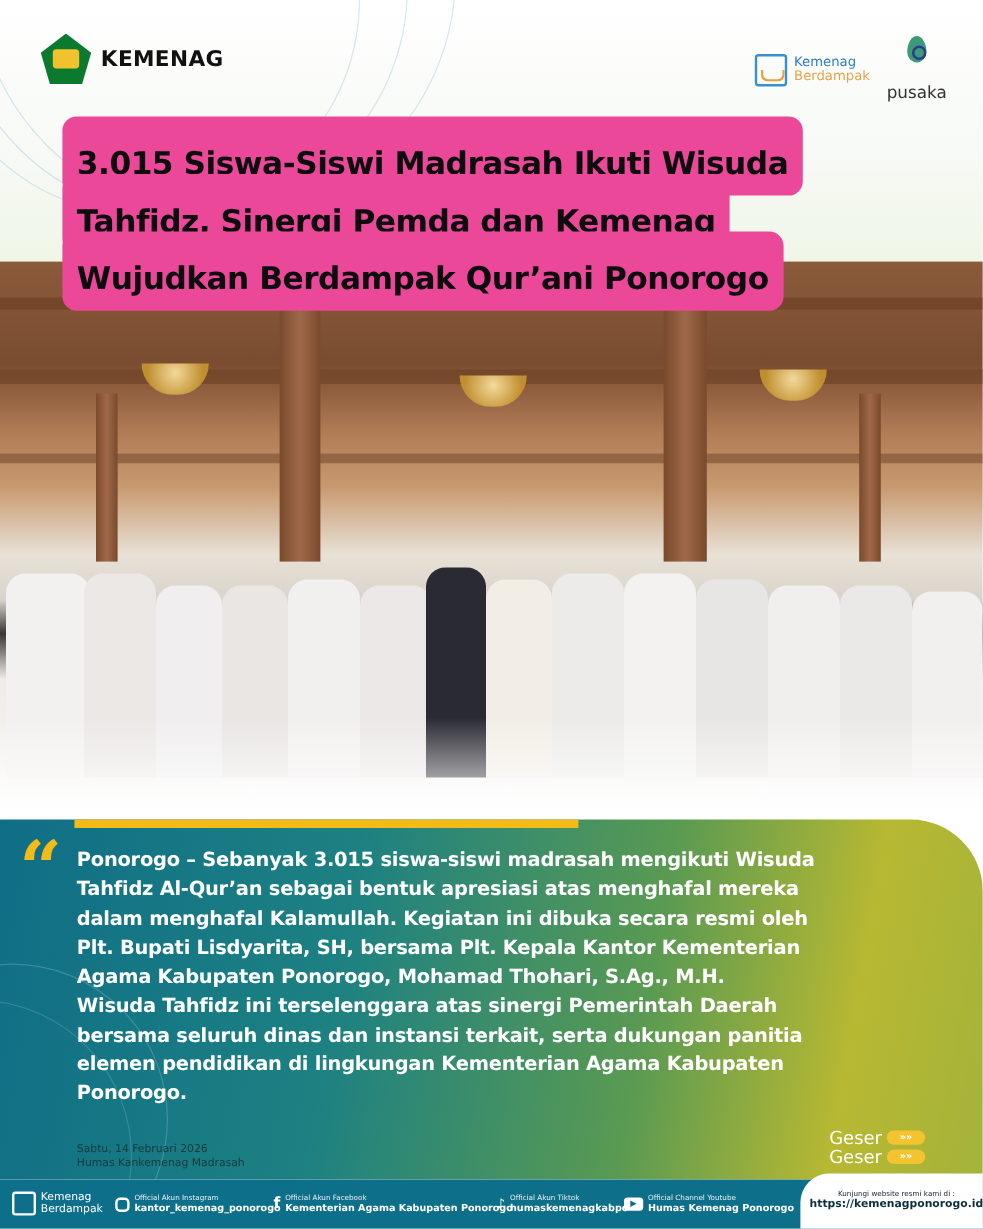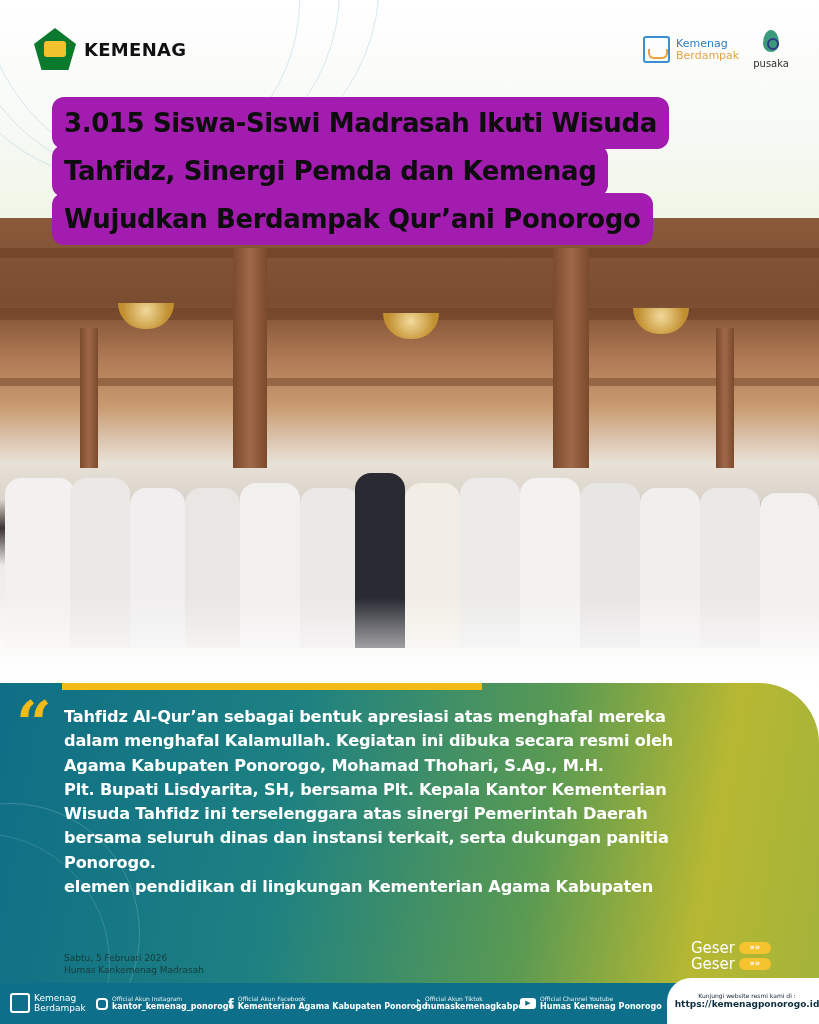"pusaka" .pusaka-t { font-size: 10px -> 14px; margin-top: 6px -> 18px }
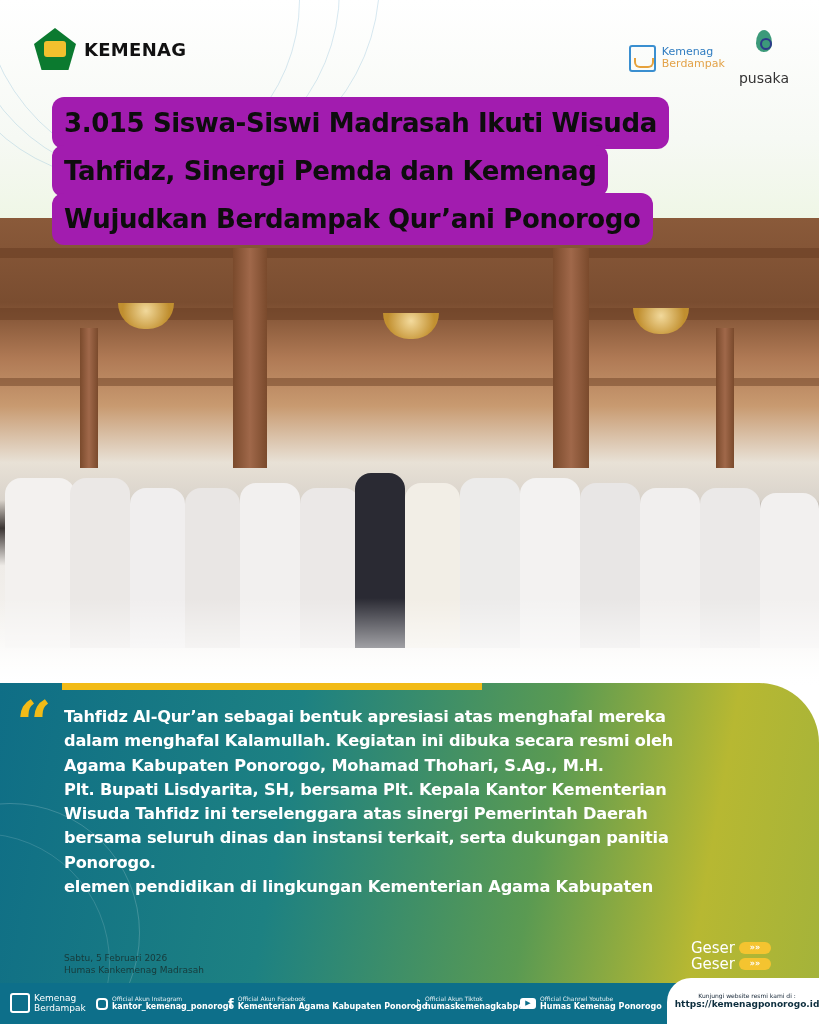"3.015 Siswa-Siswi Madrasah Ikuti Wisuda" .tline { background: #a21caf -> #ec4899; padding: 2px 12px 2px 12px -> 16px 12px 2px 12px }
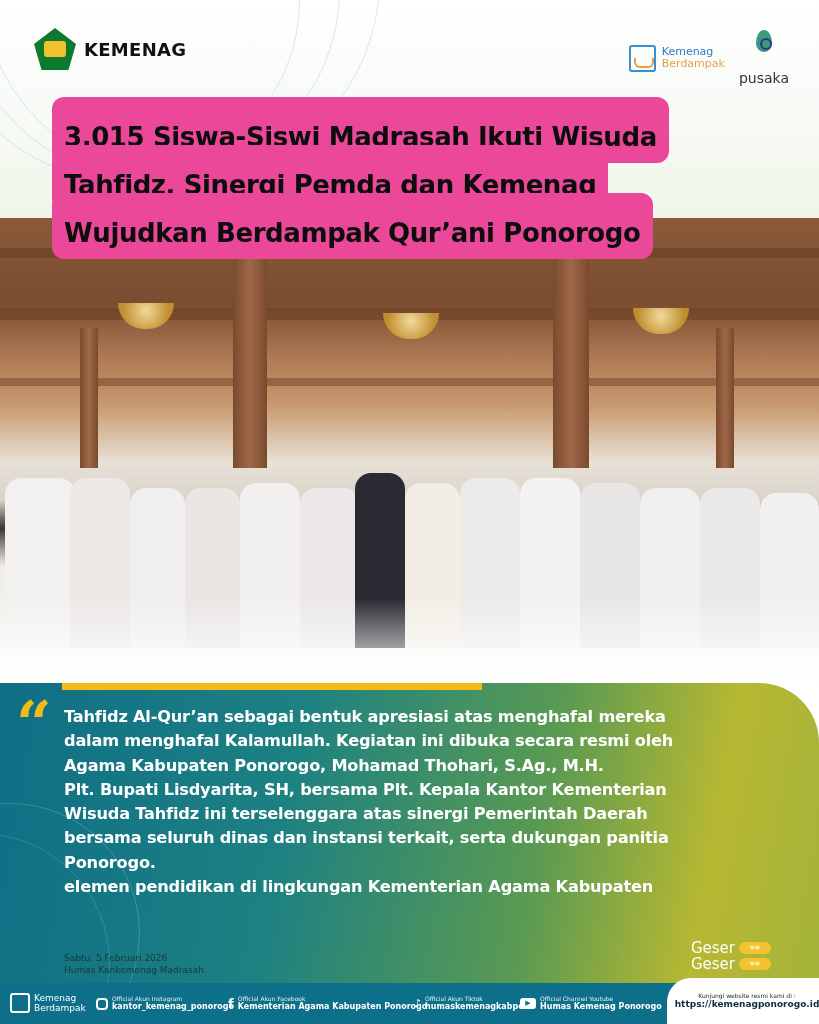"Ponorogo – Sebanyak 3.015 siswa-siswi" div { html: none -> <div>Ponorogo – Sebanyak 3.015 siswa-siswi madrasah mengikuti Wisuda</div> }
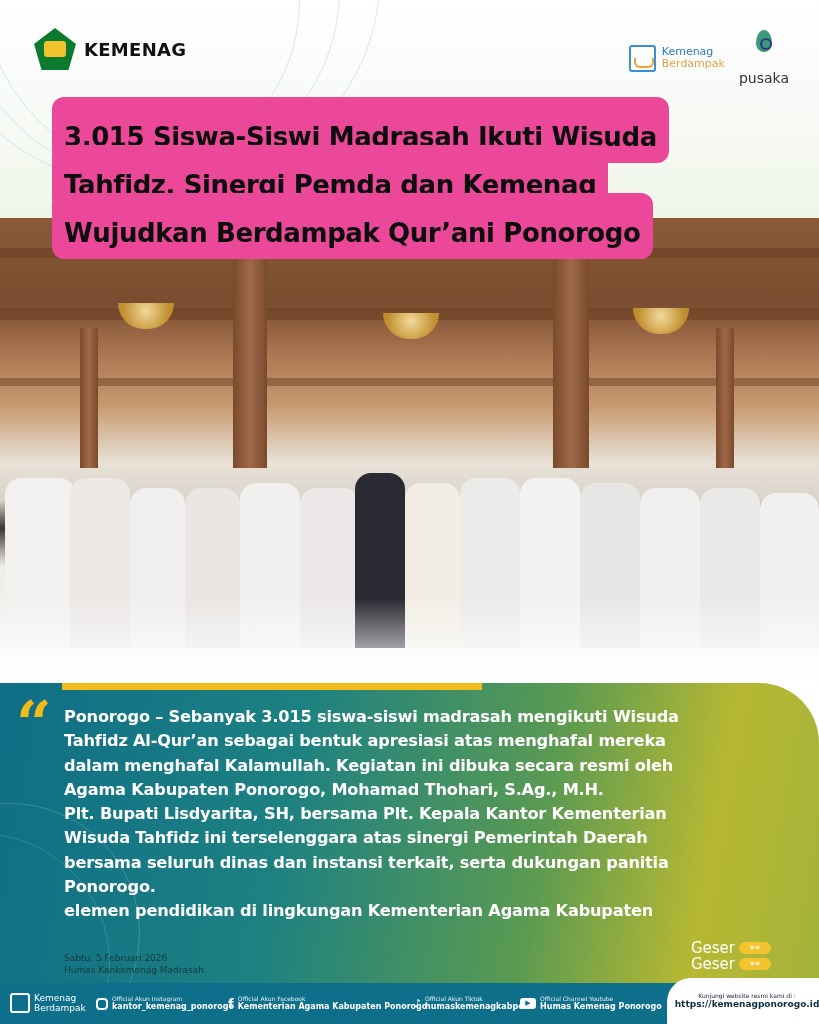"Agama Kabupaten Ponorogo, Mohamad" div { order: before "Plt. Bupati Lisdyarita, SH, bersama" -> after "Plt. Bupati Lisdyarita, SH, bersama" }
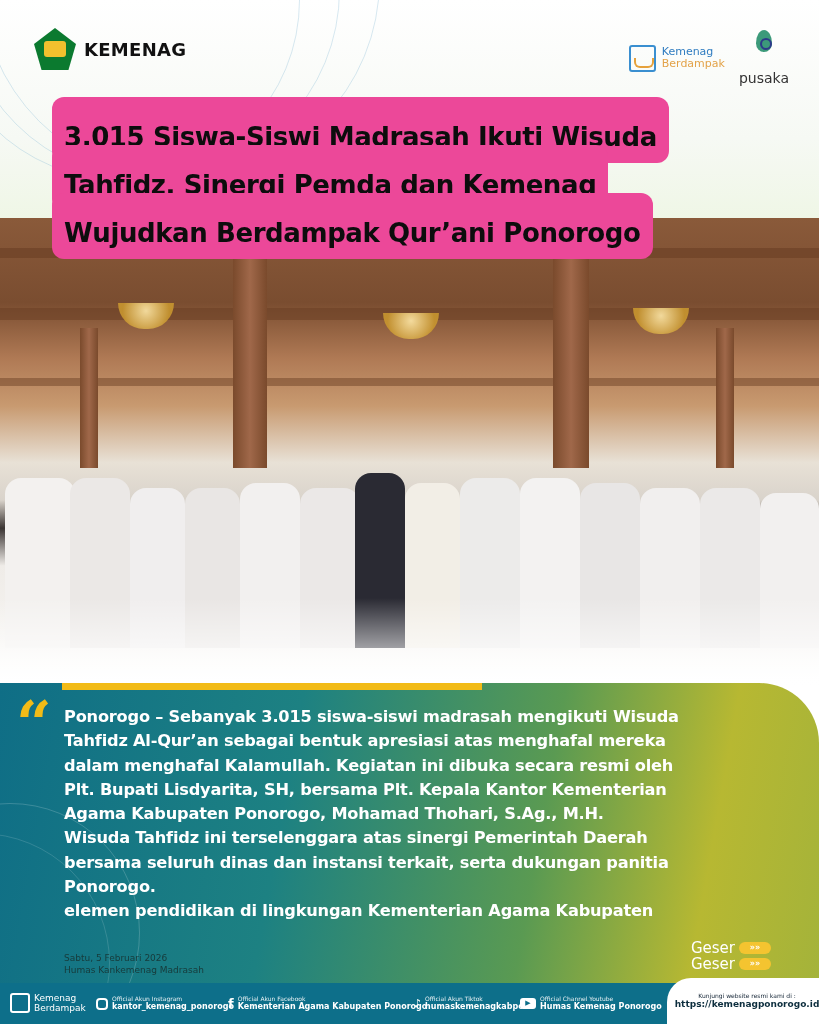"Ponorogo." div { order: before "elemen pendidikan di lingkungan" -> after "elemen pendidikan di lingkungan" }
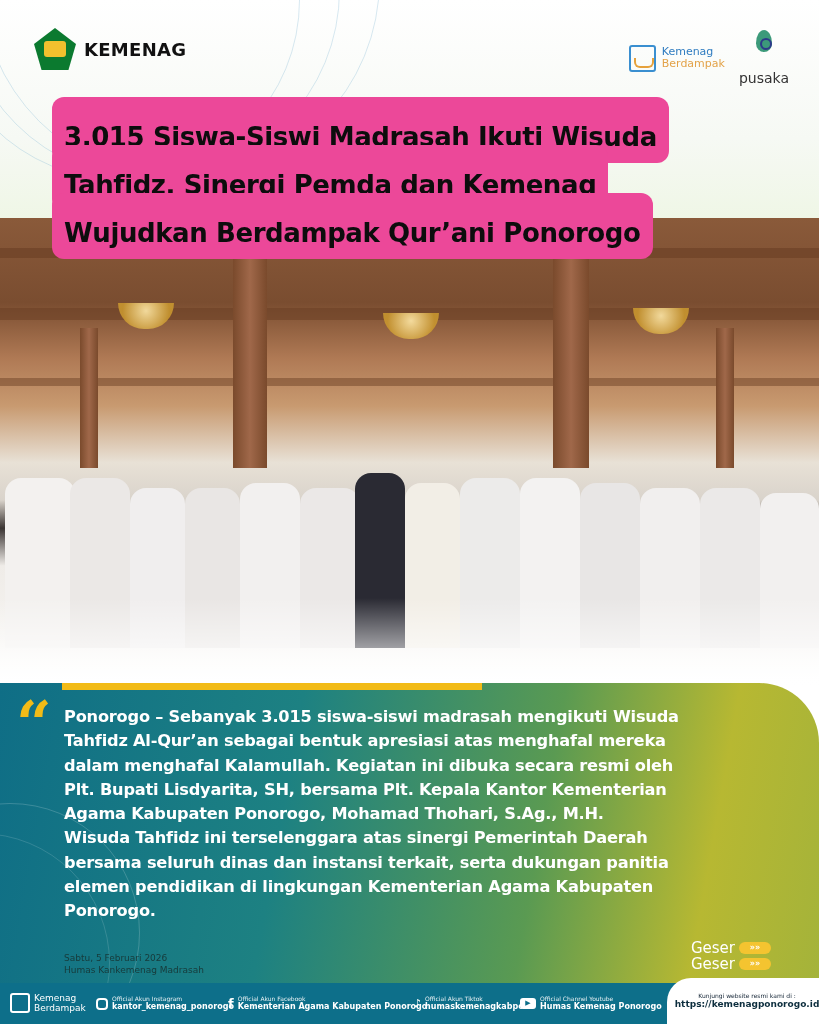"Sabtu, 5 Februari 2026" div { text: 5 -> 14 }
